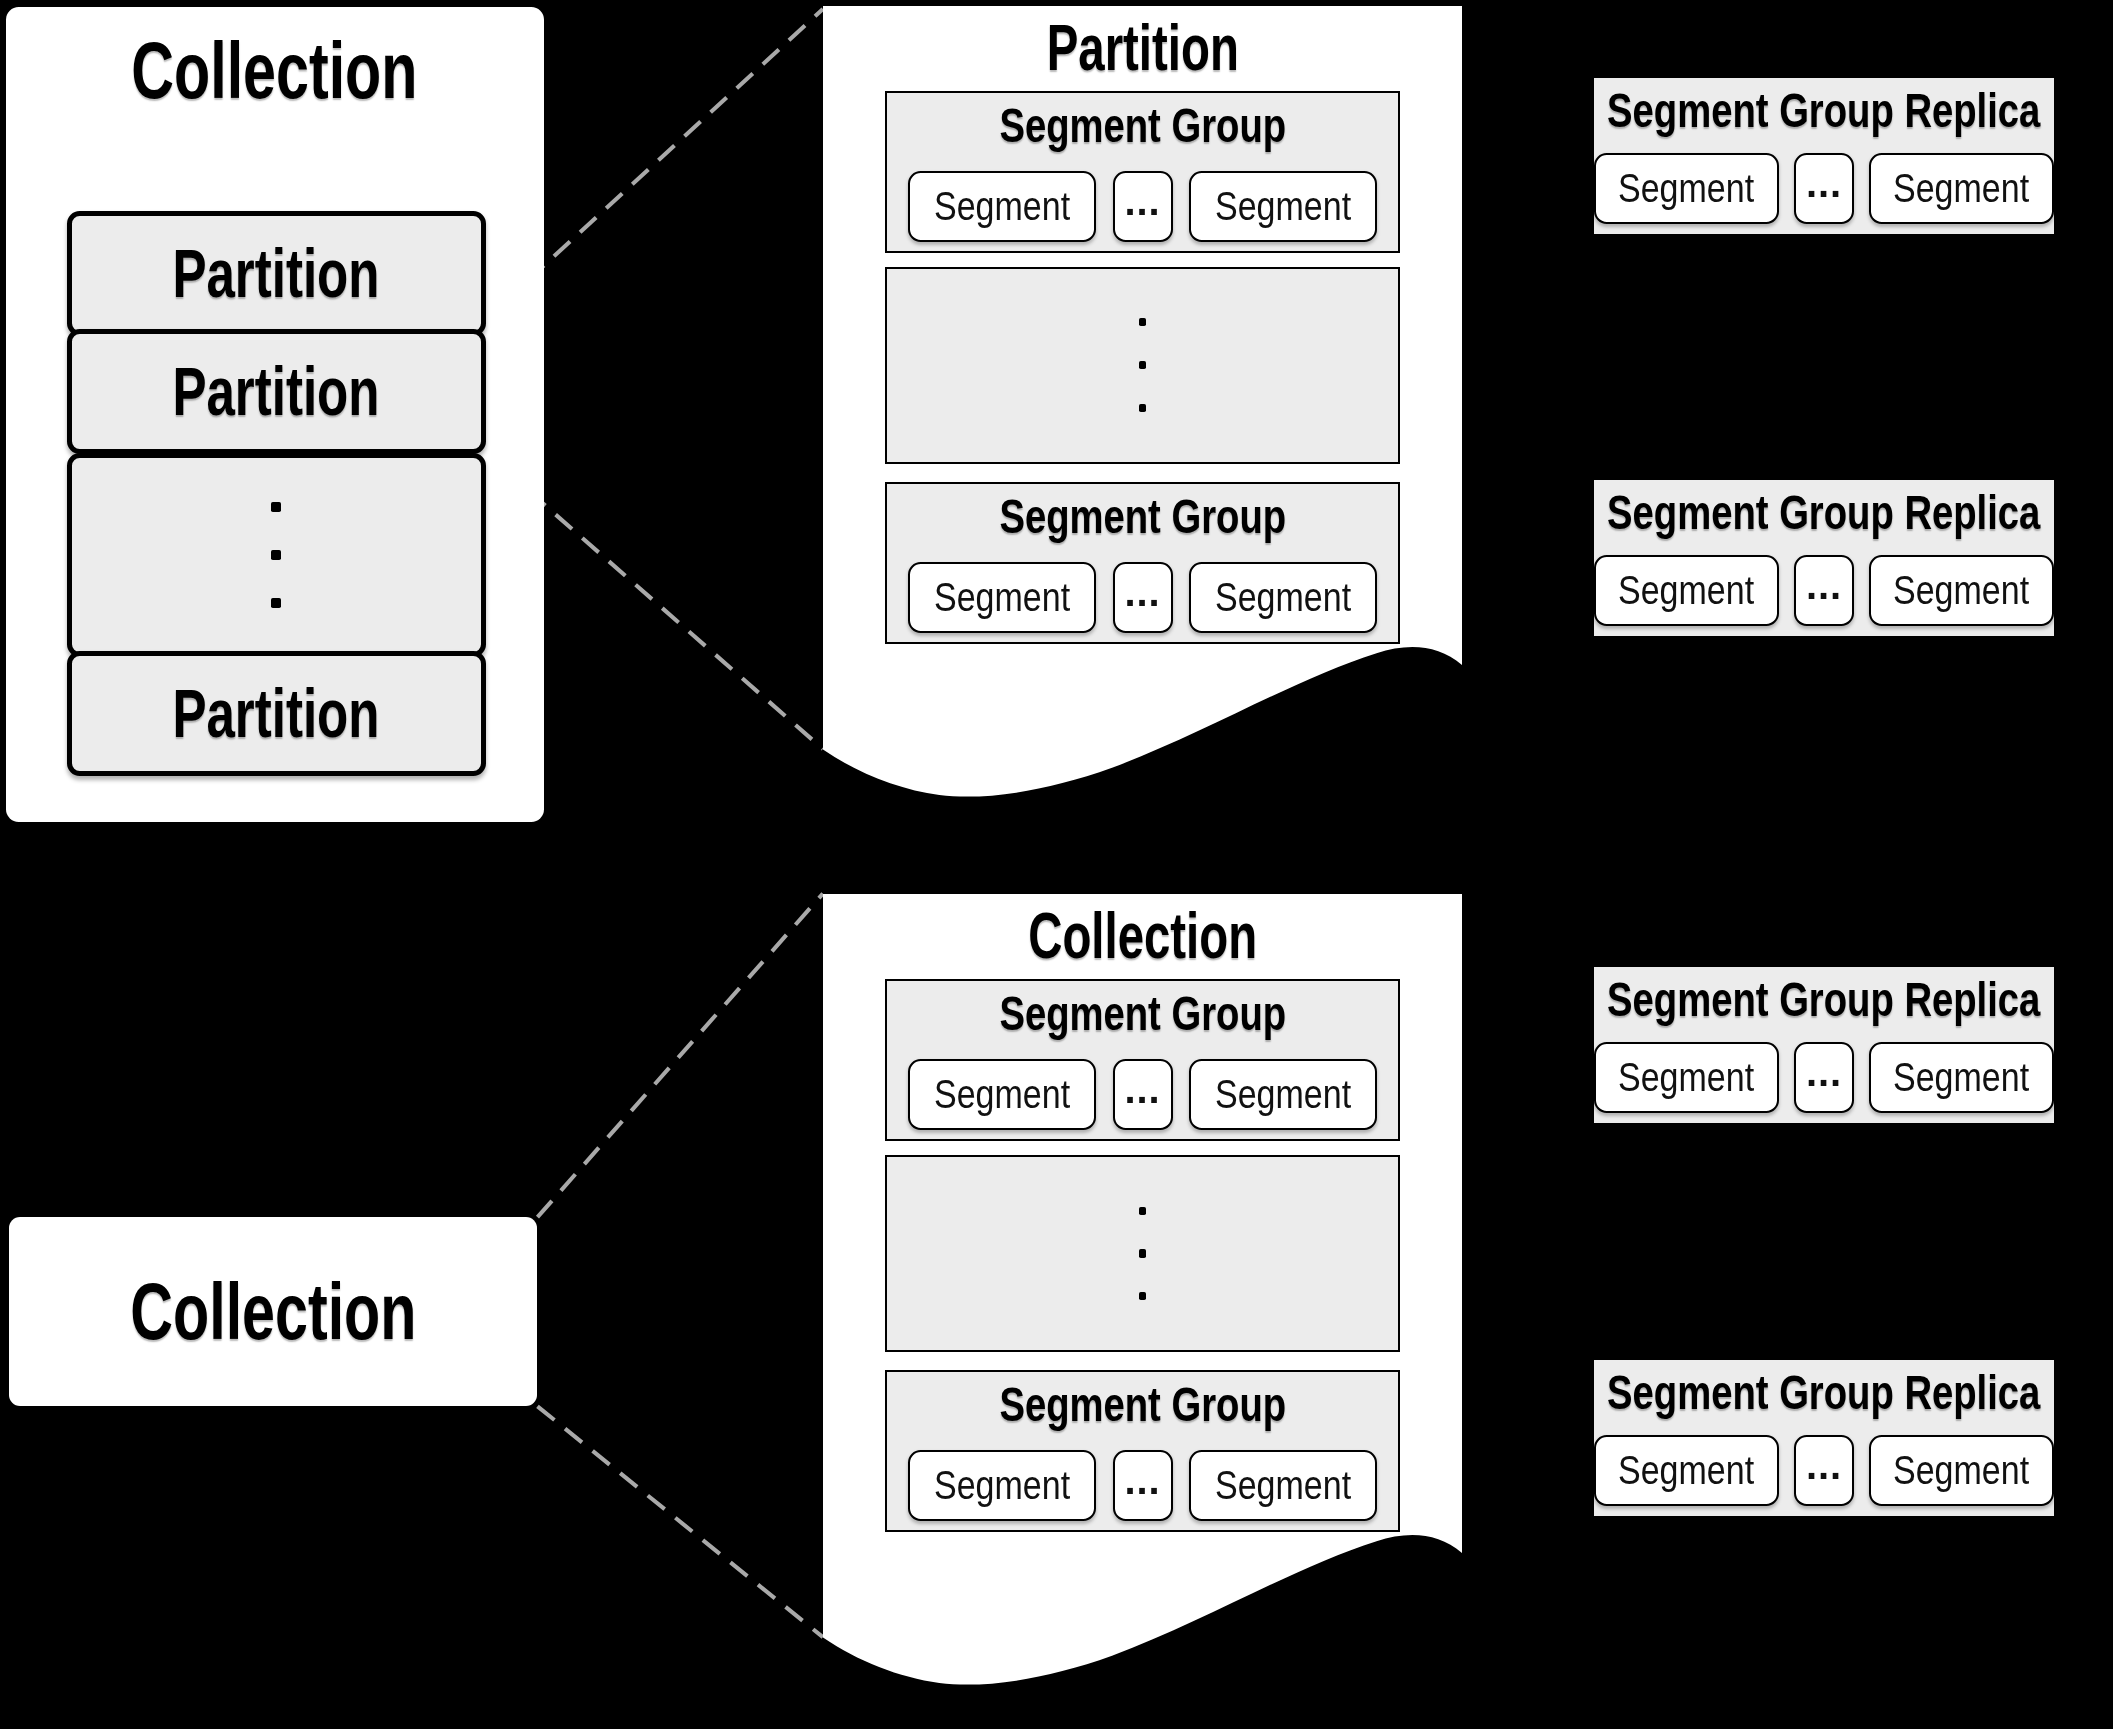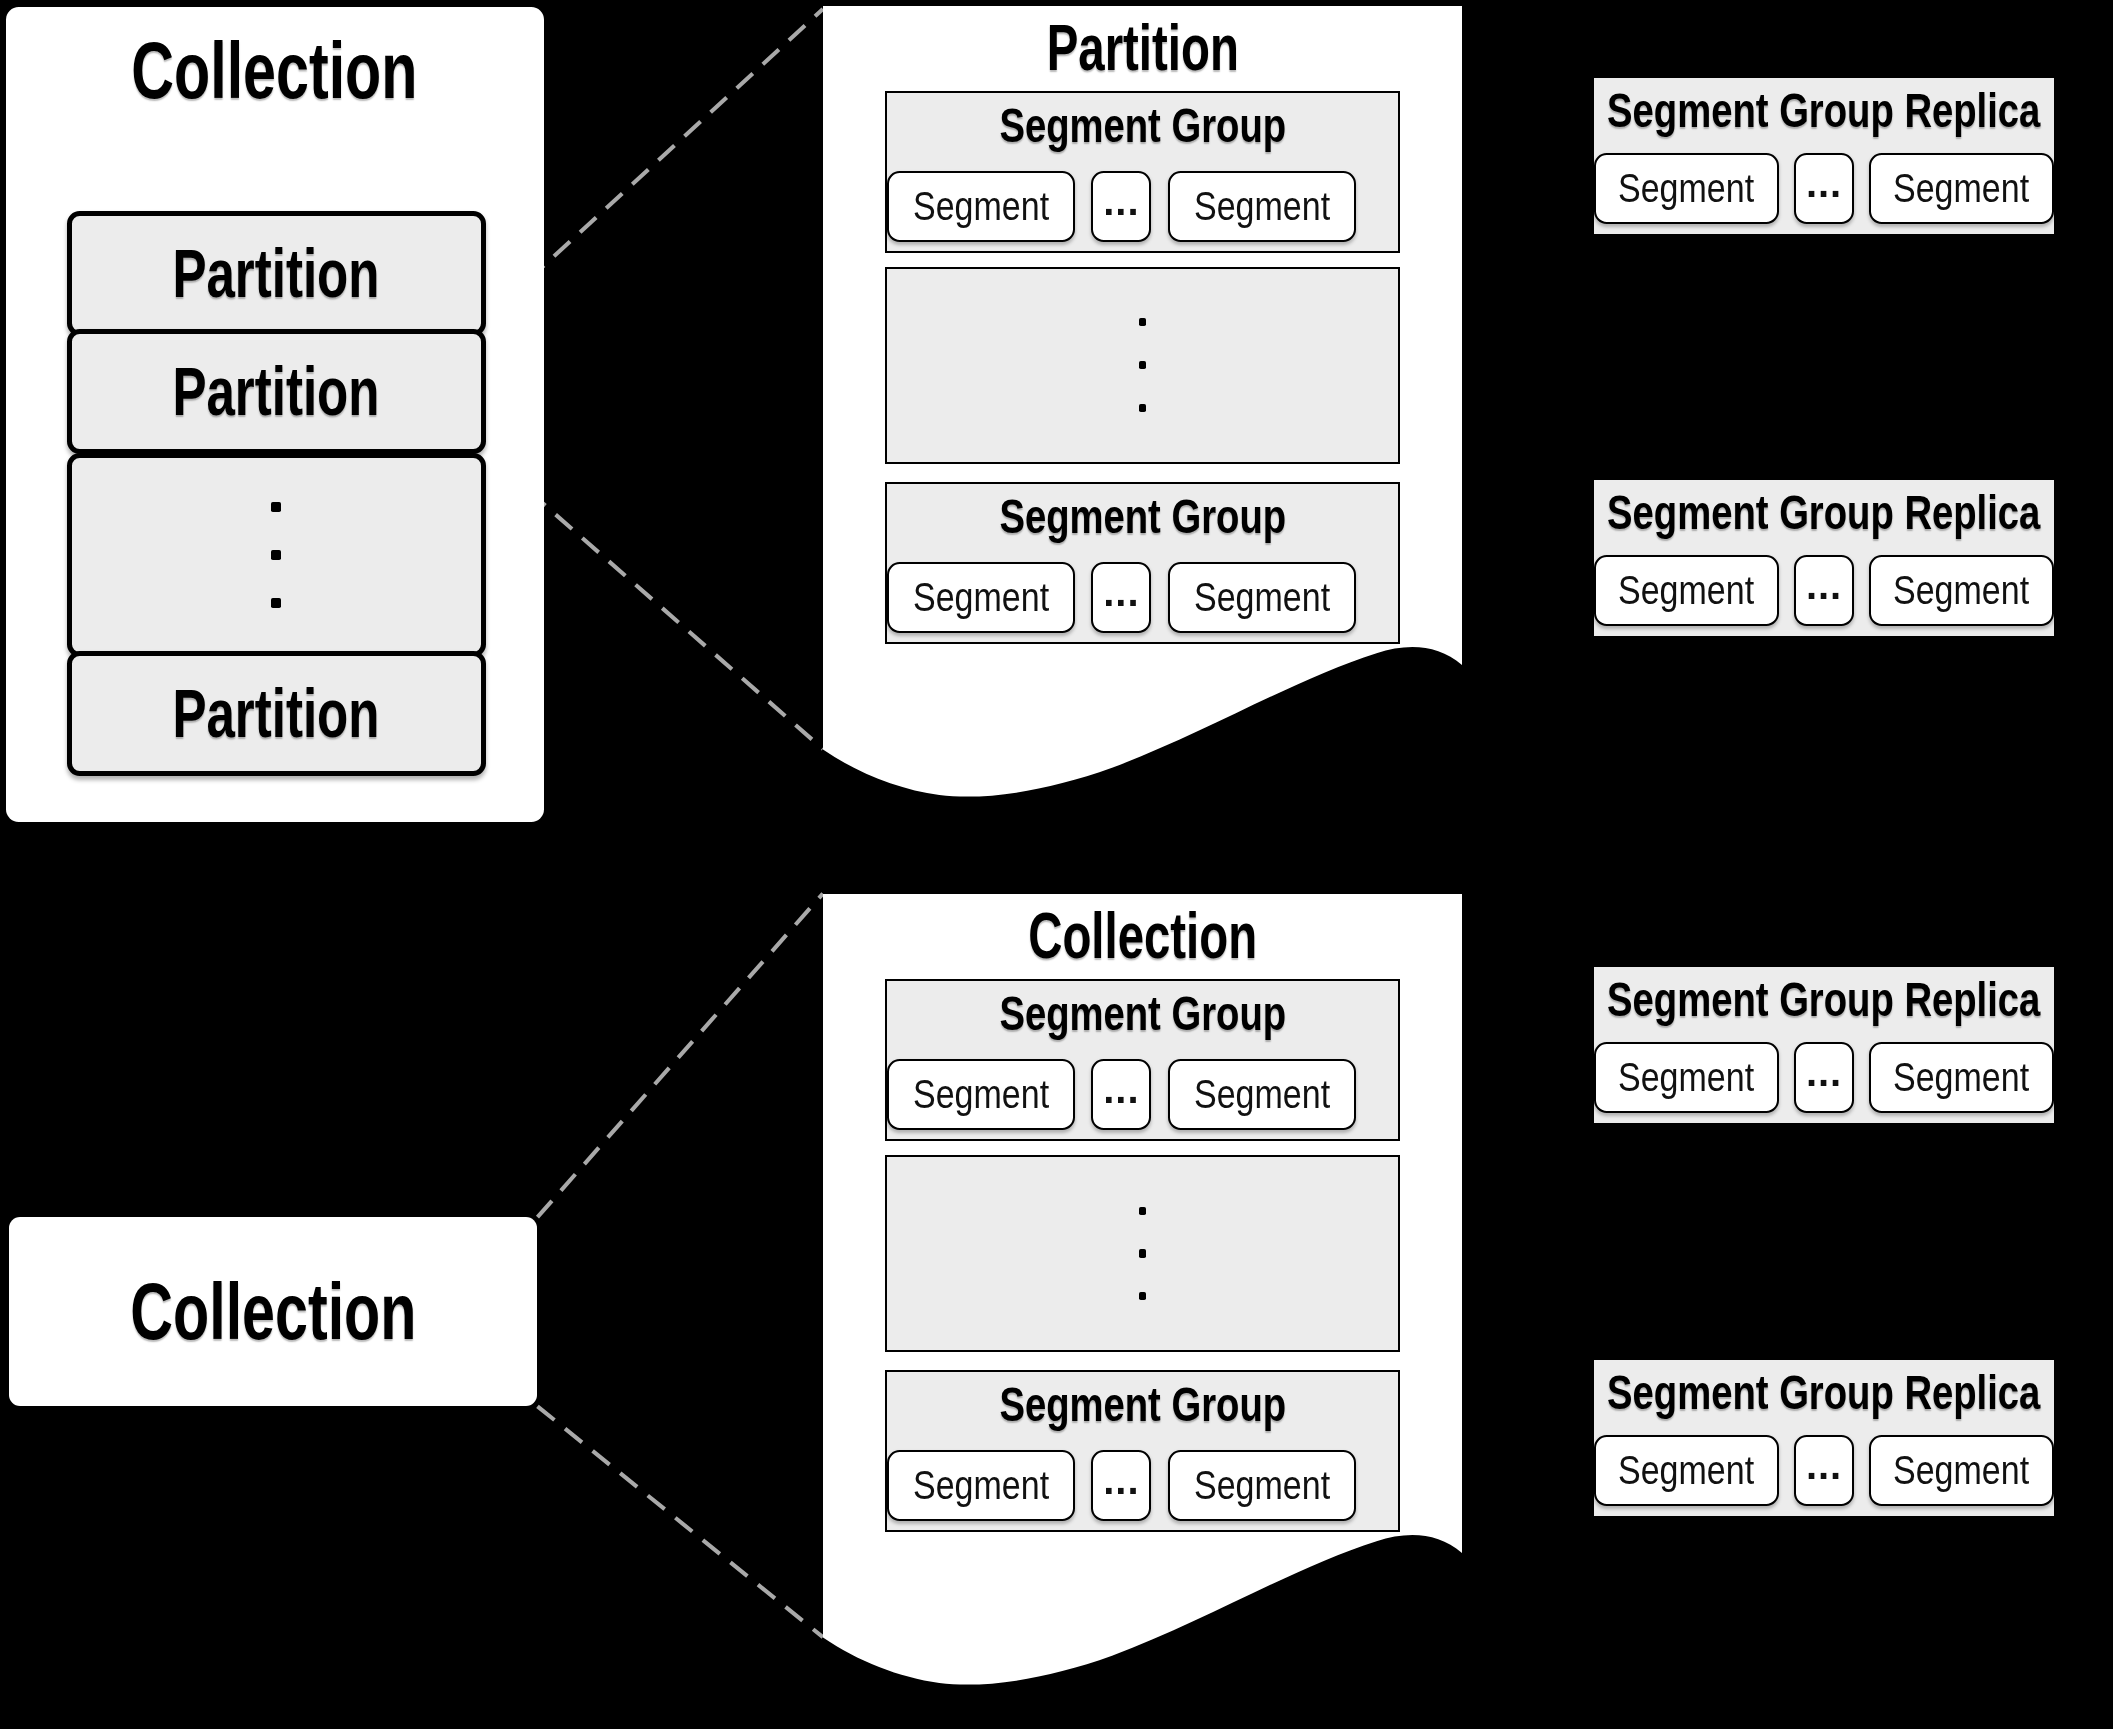"Segment" .segrow { justify-content: flex-start -> center }
